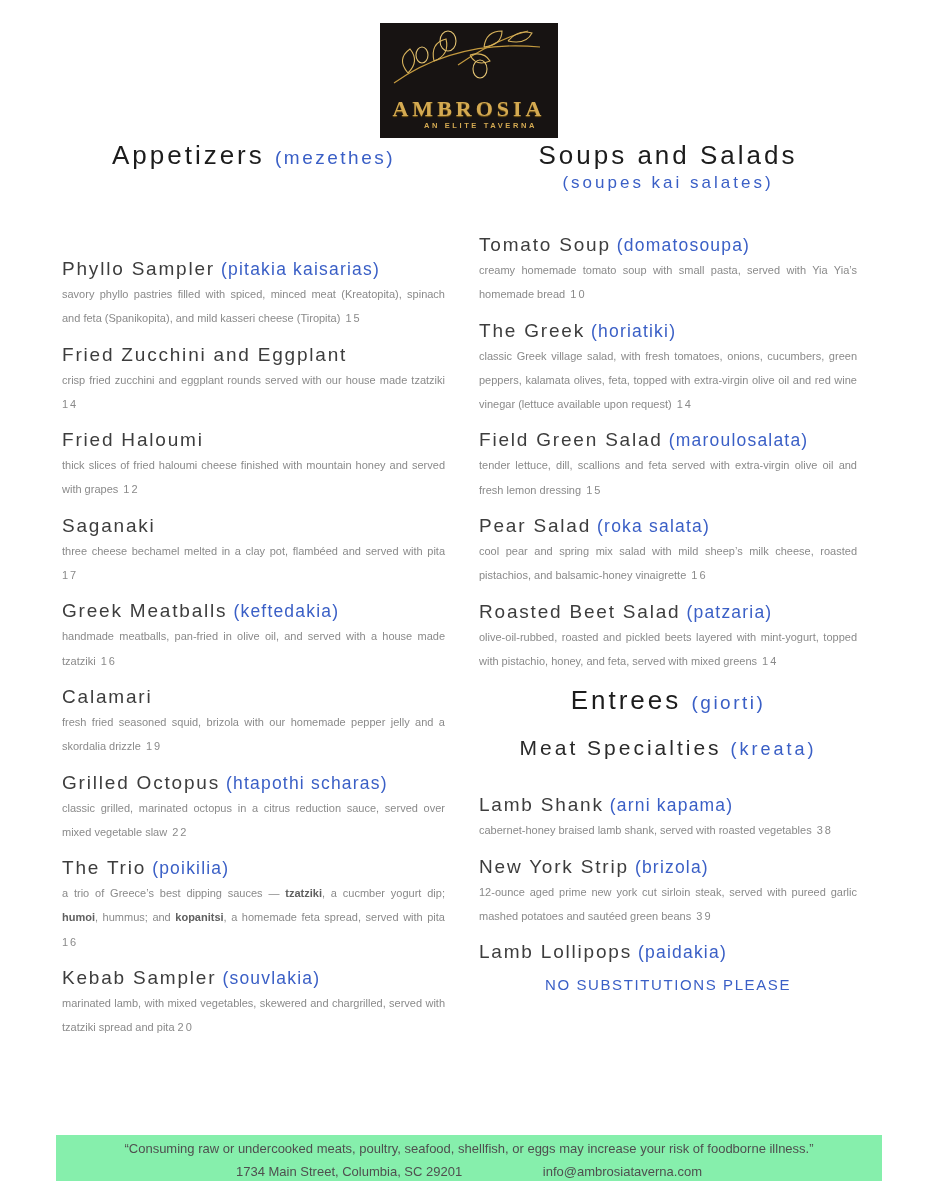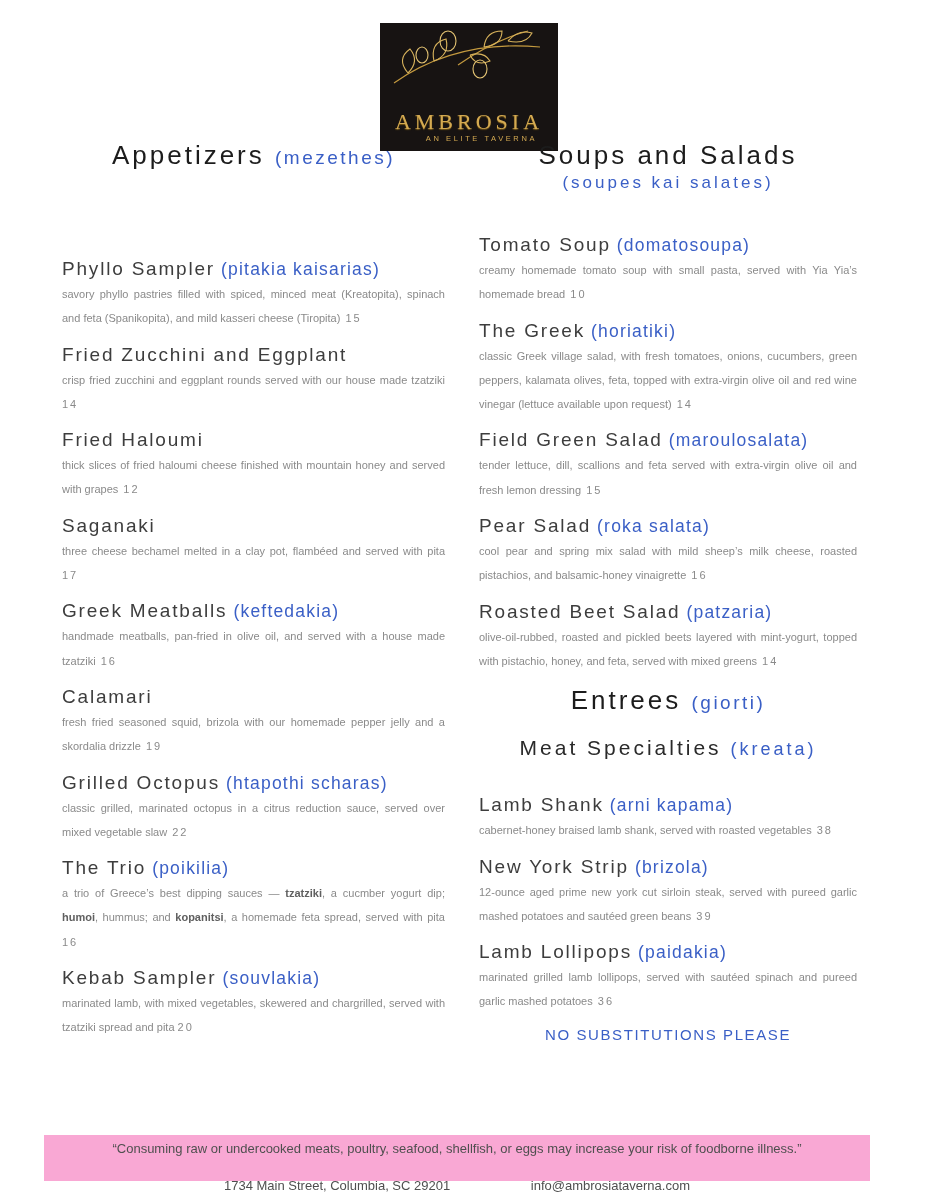"AMBROSIA" .logo { font-weight: none -> bold; height: 128px -> 115px }
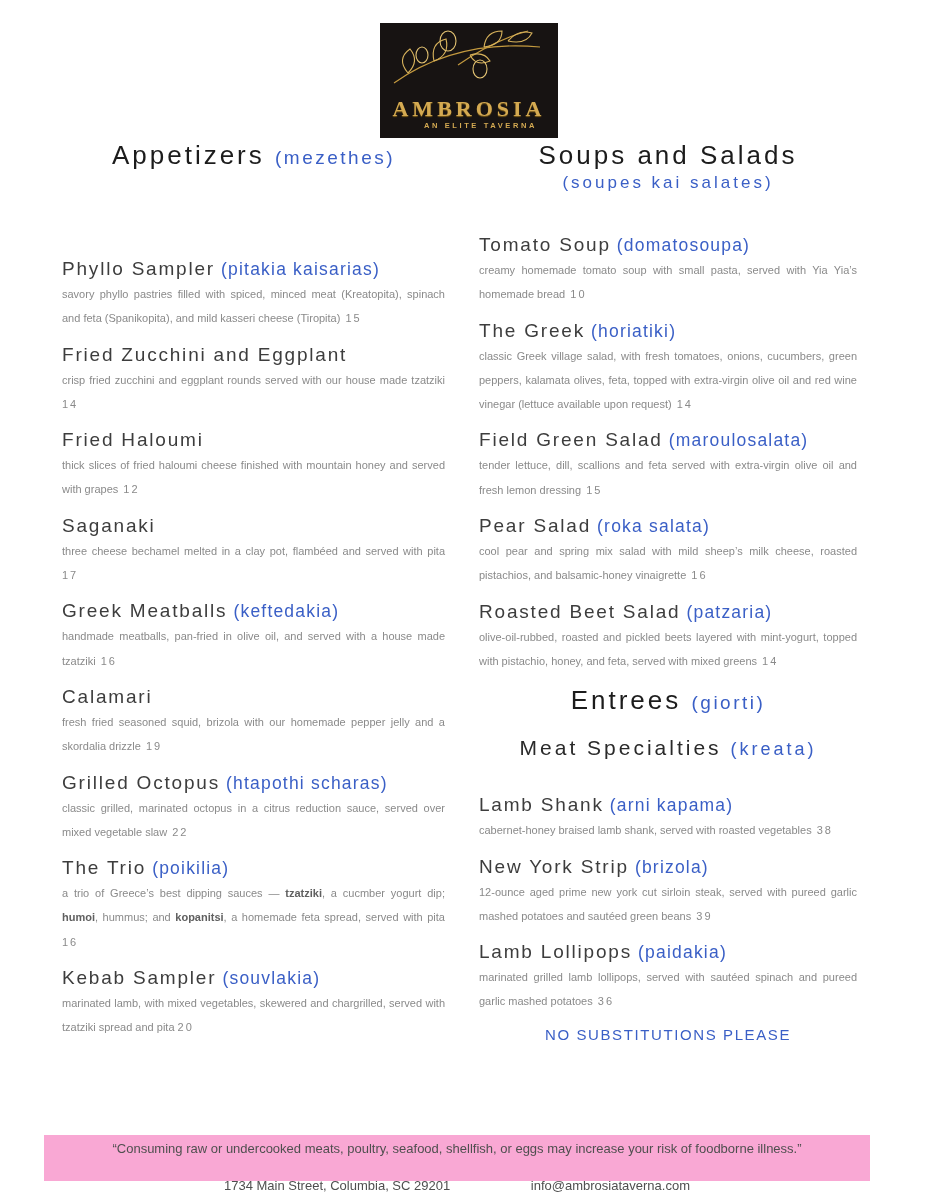"marinated grilled lamb lollipops, served" div.item-desc { html: <div><span>marinated grilled lamb lollipops, served with sautéed spinach and pureed garlic mashed potatoes</span><span> 36</span></div> -> none }
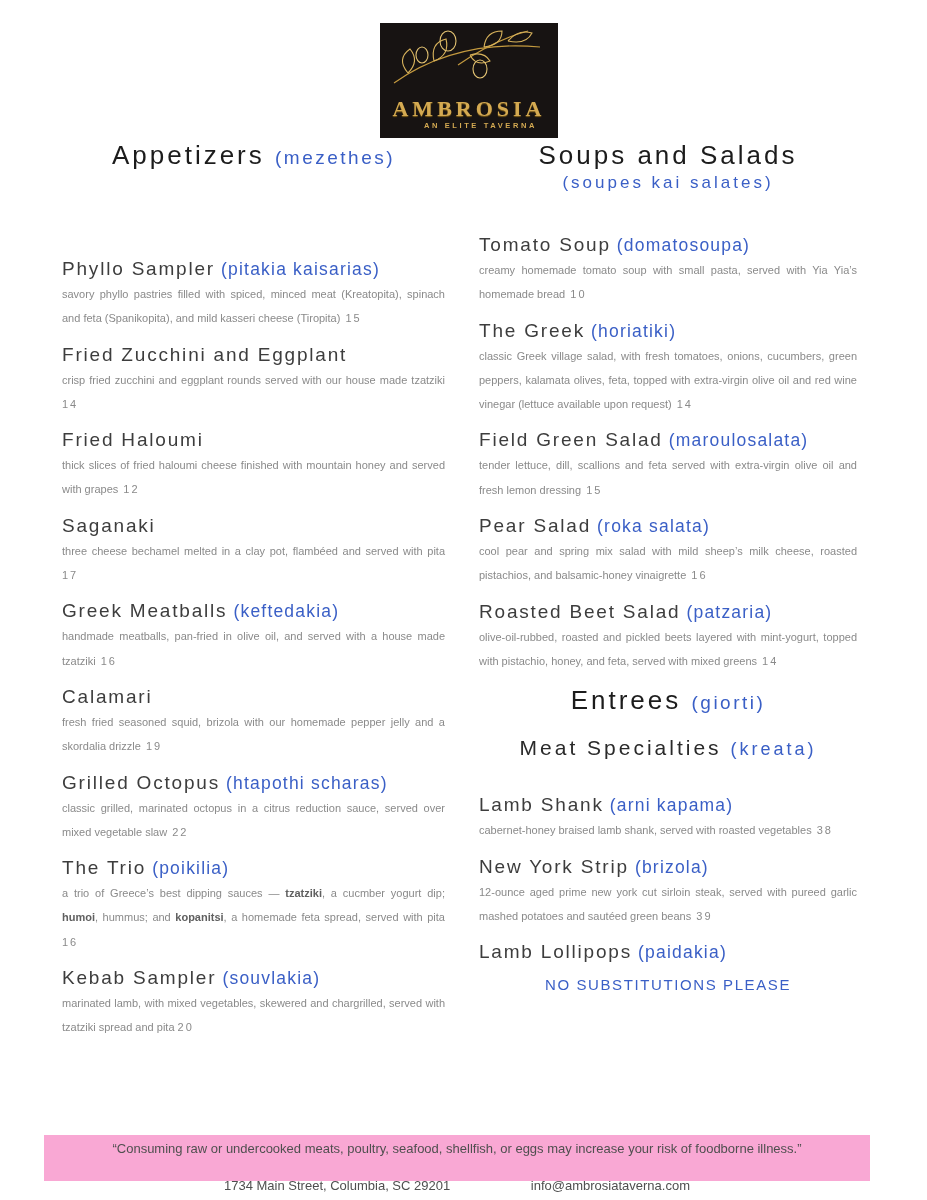"“Consuming raw or undercooked meats," .footer { background: #f9a8d4 -> #86efac; left: 44px -> 56px }
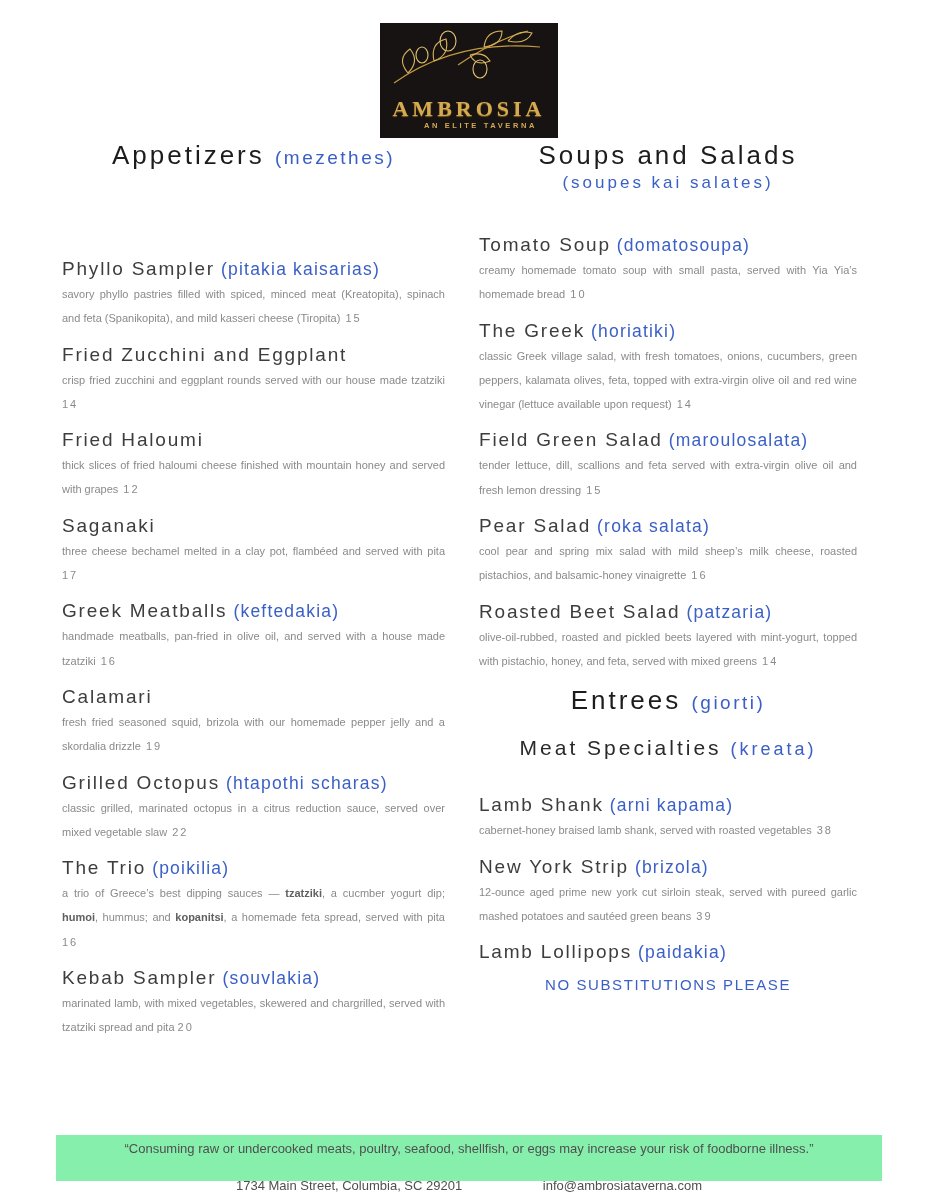"1734 Main Street, Columbia, SC" .footer-row { margin-top: 22px -> 8px }
